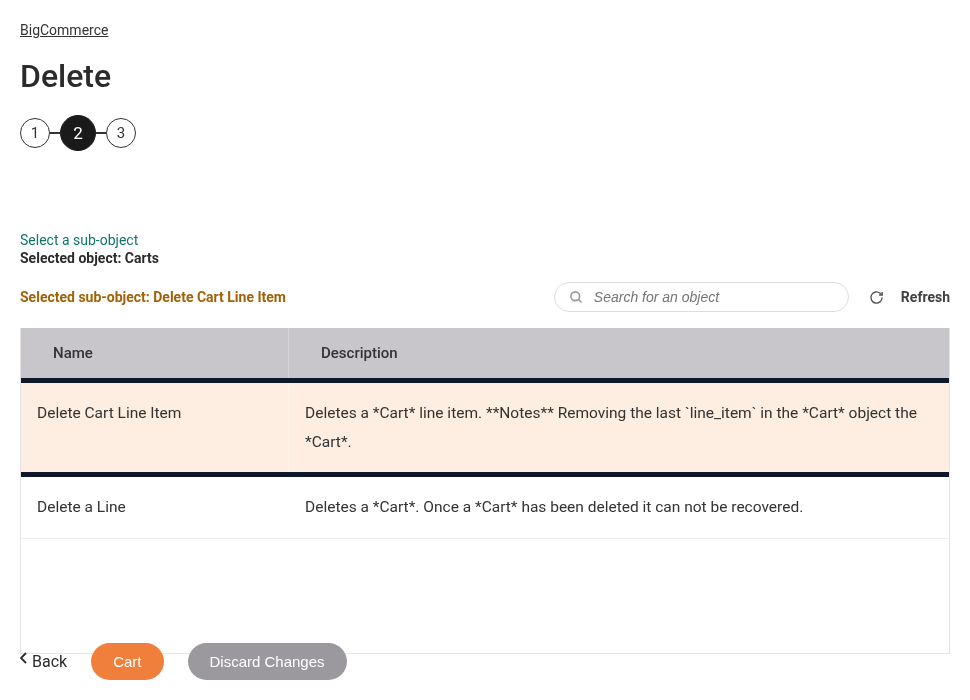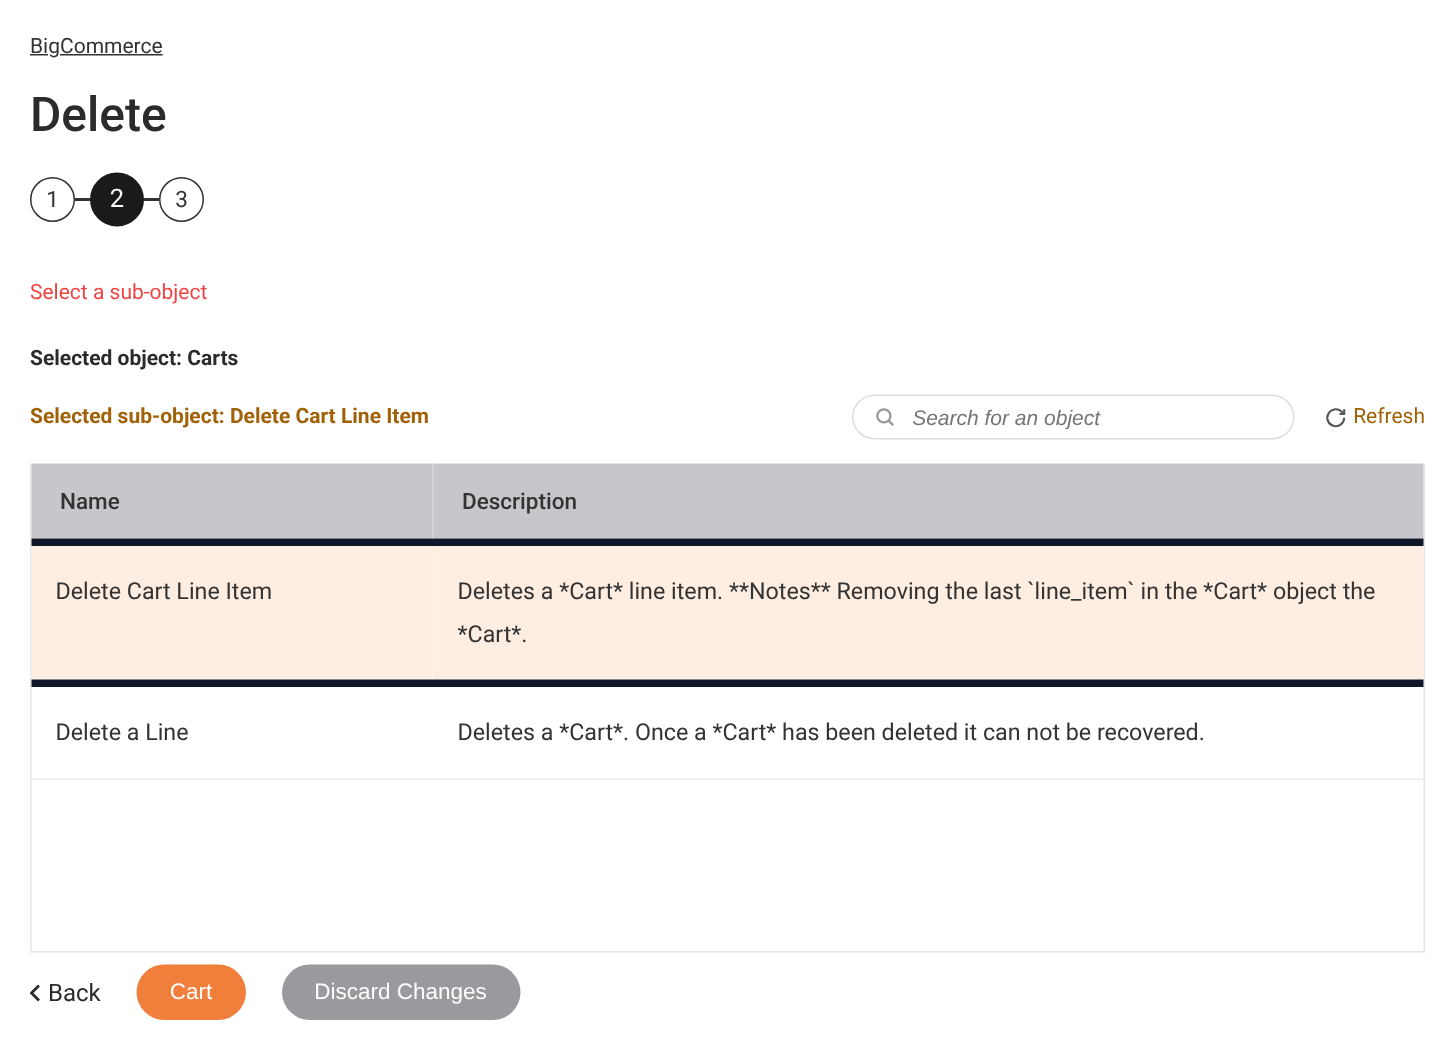"Select a sub-object" .section-label { color: #ef4444 -> #0f766e; margin-top: 36px -> 81px }
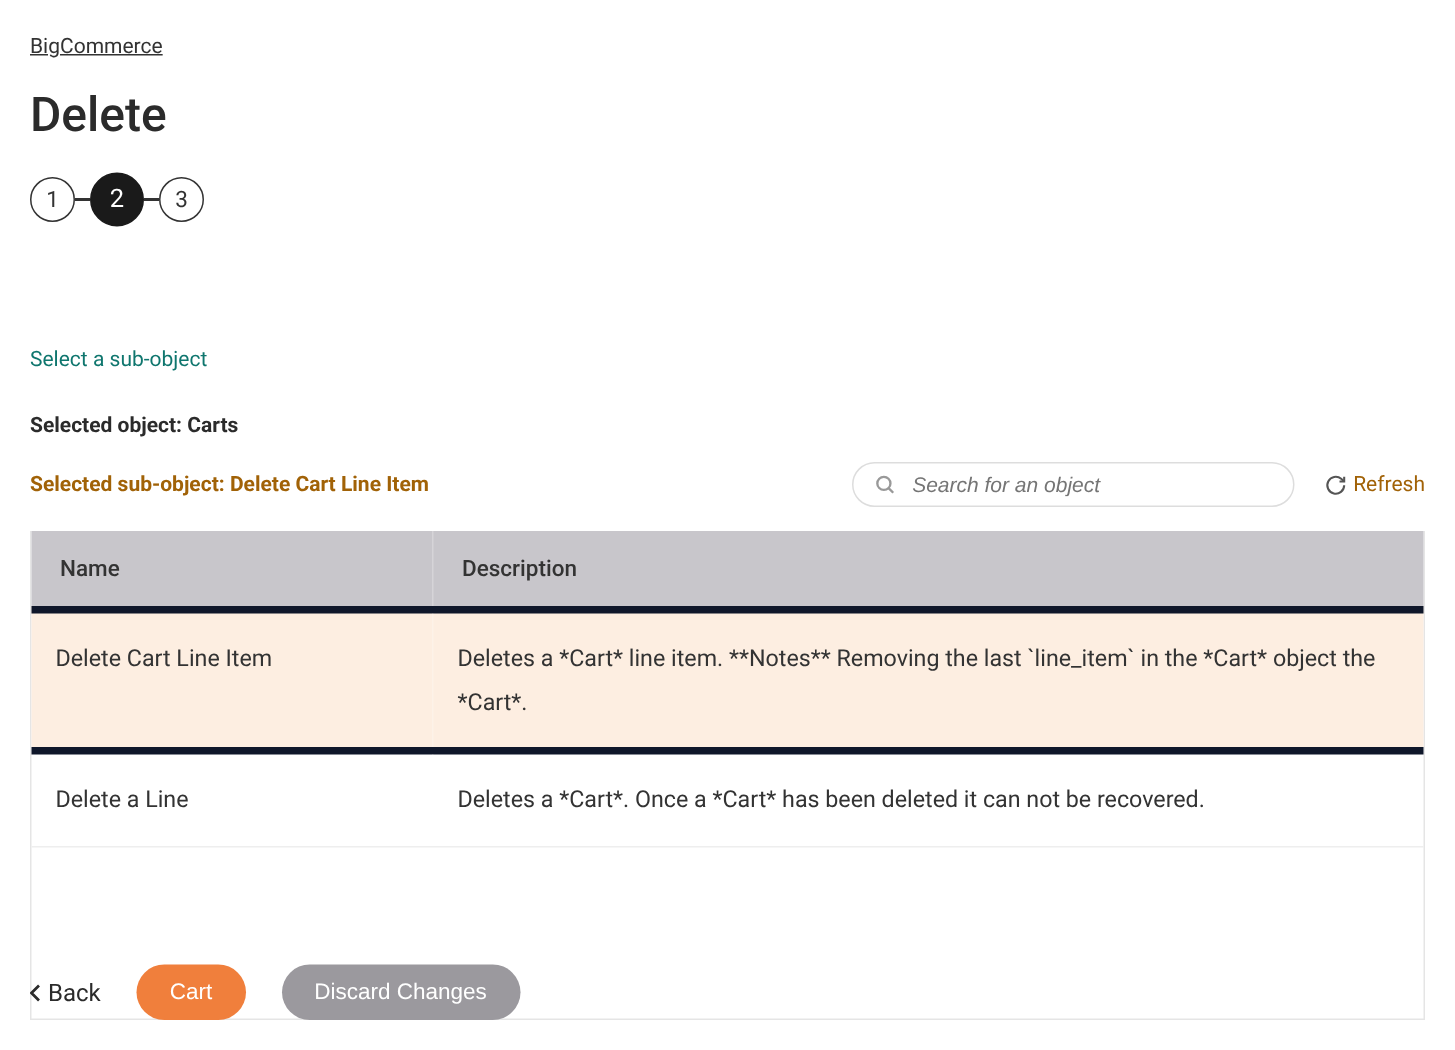"Selected object: Carts" .selected-line { margin-top: 28px -> 2px }
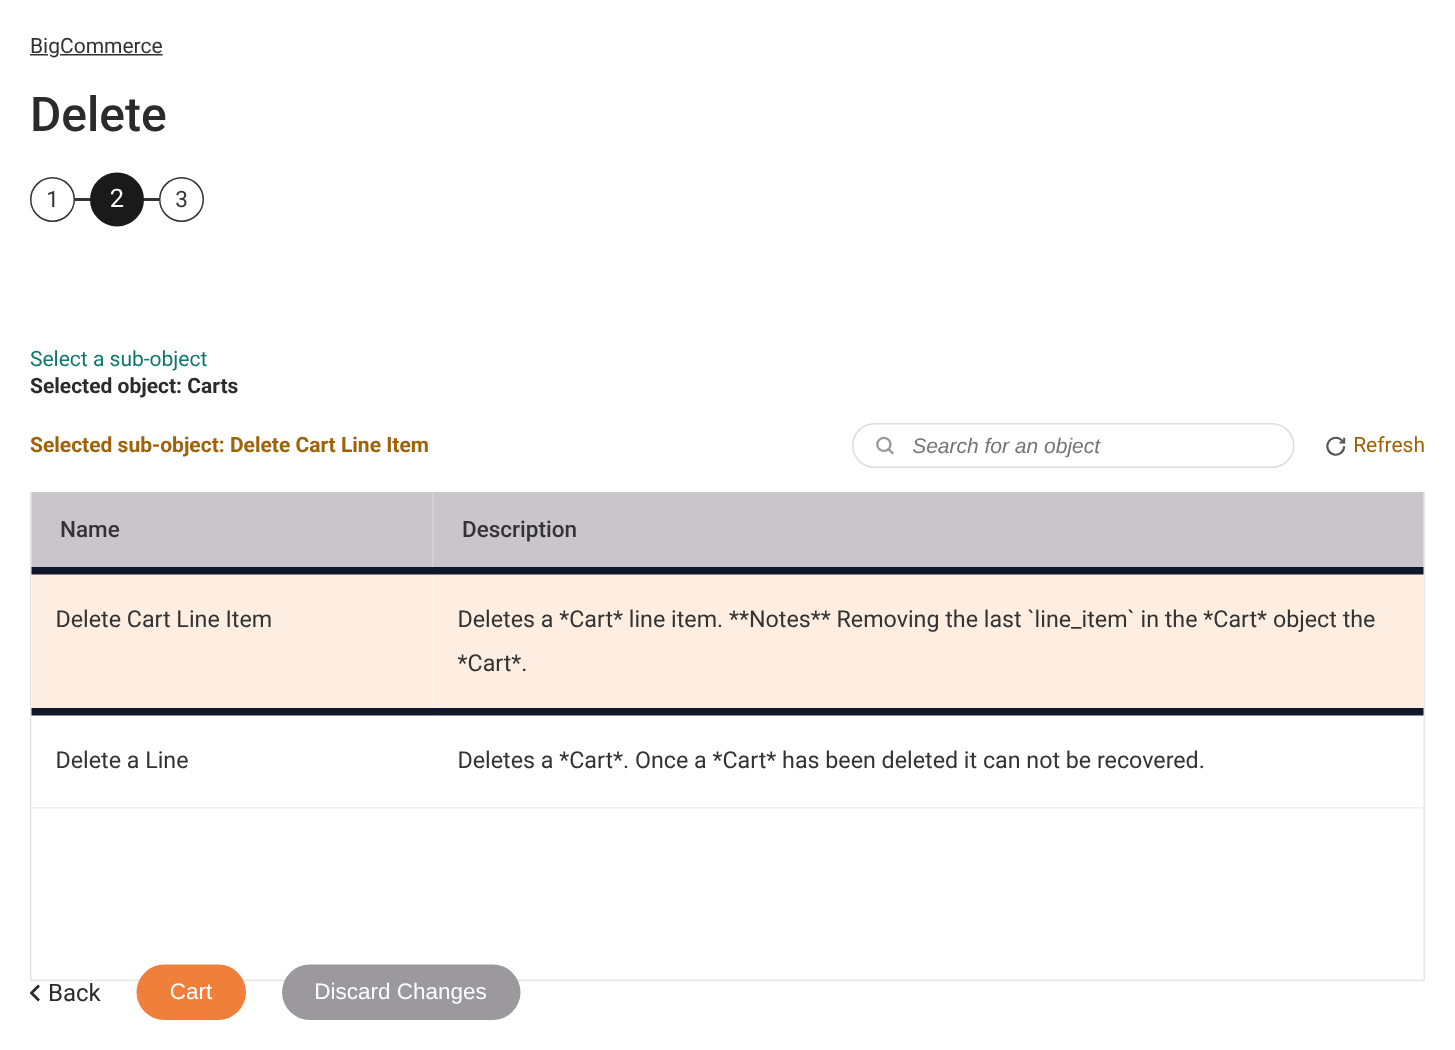"Refresh" .refresh-link { color: #a16207 -> #404040; font-weight: none -> bold; gap: 4px -> 17px }
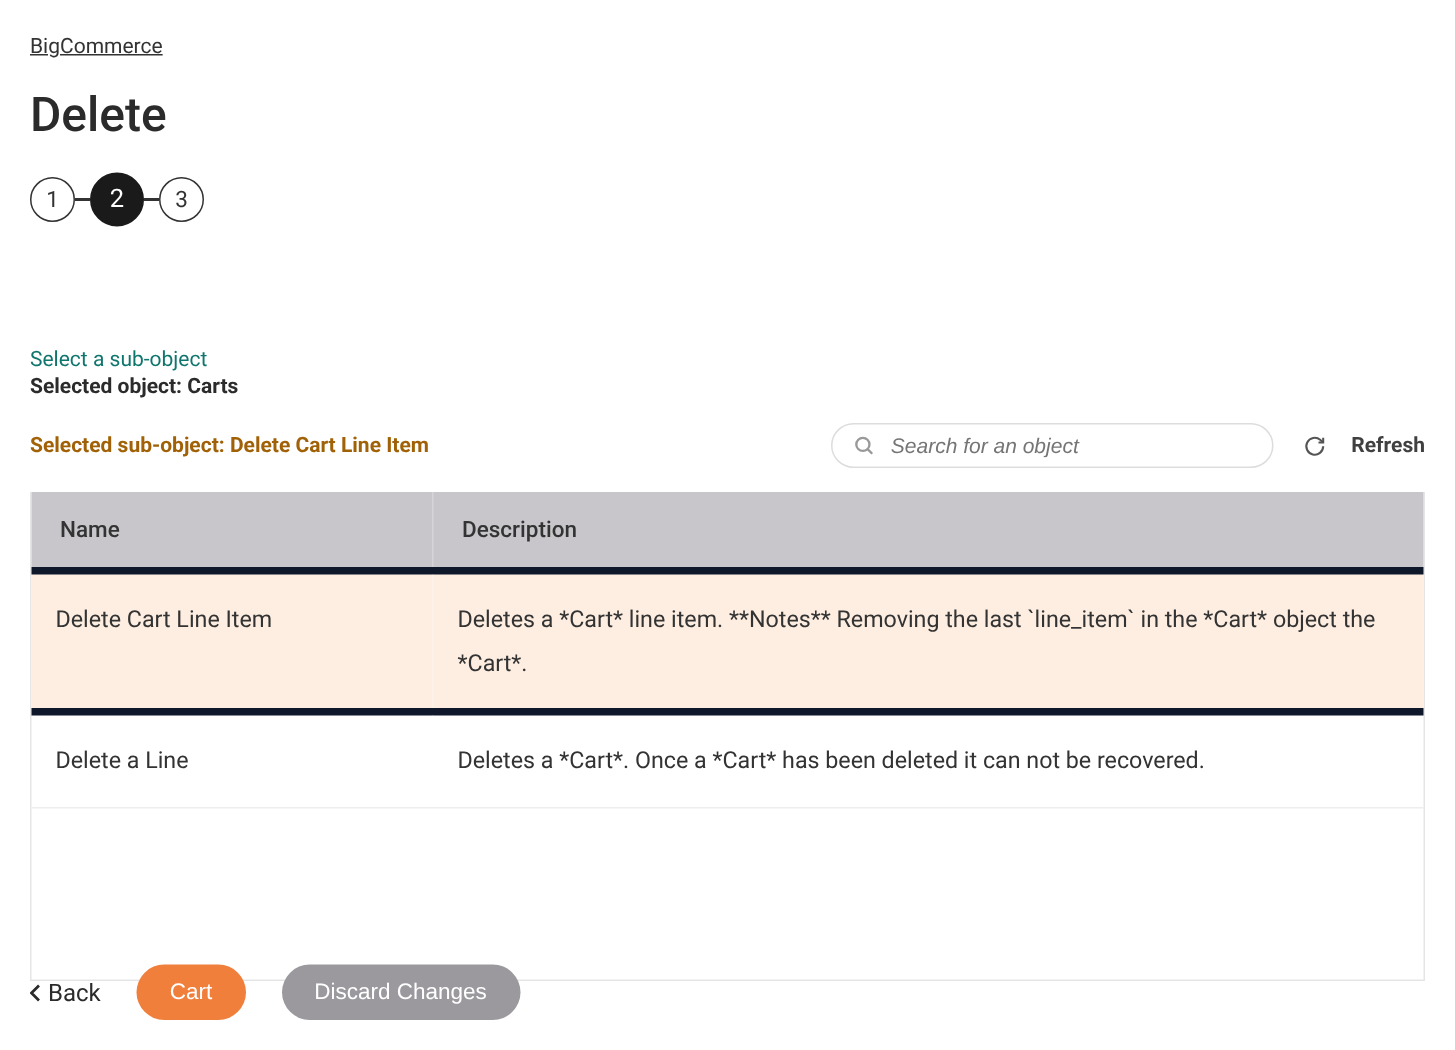"Name" .th { padding: 16px 19px -> 16px 32px }
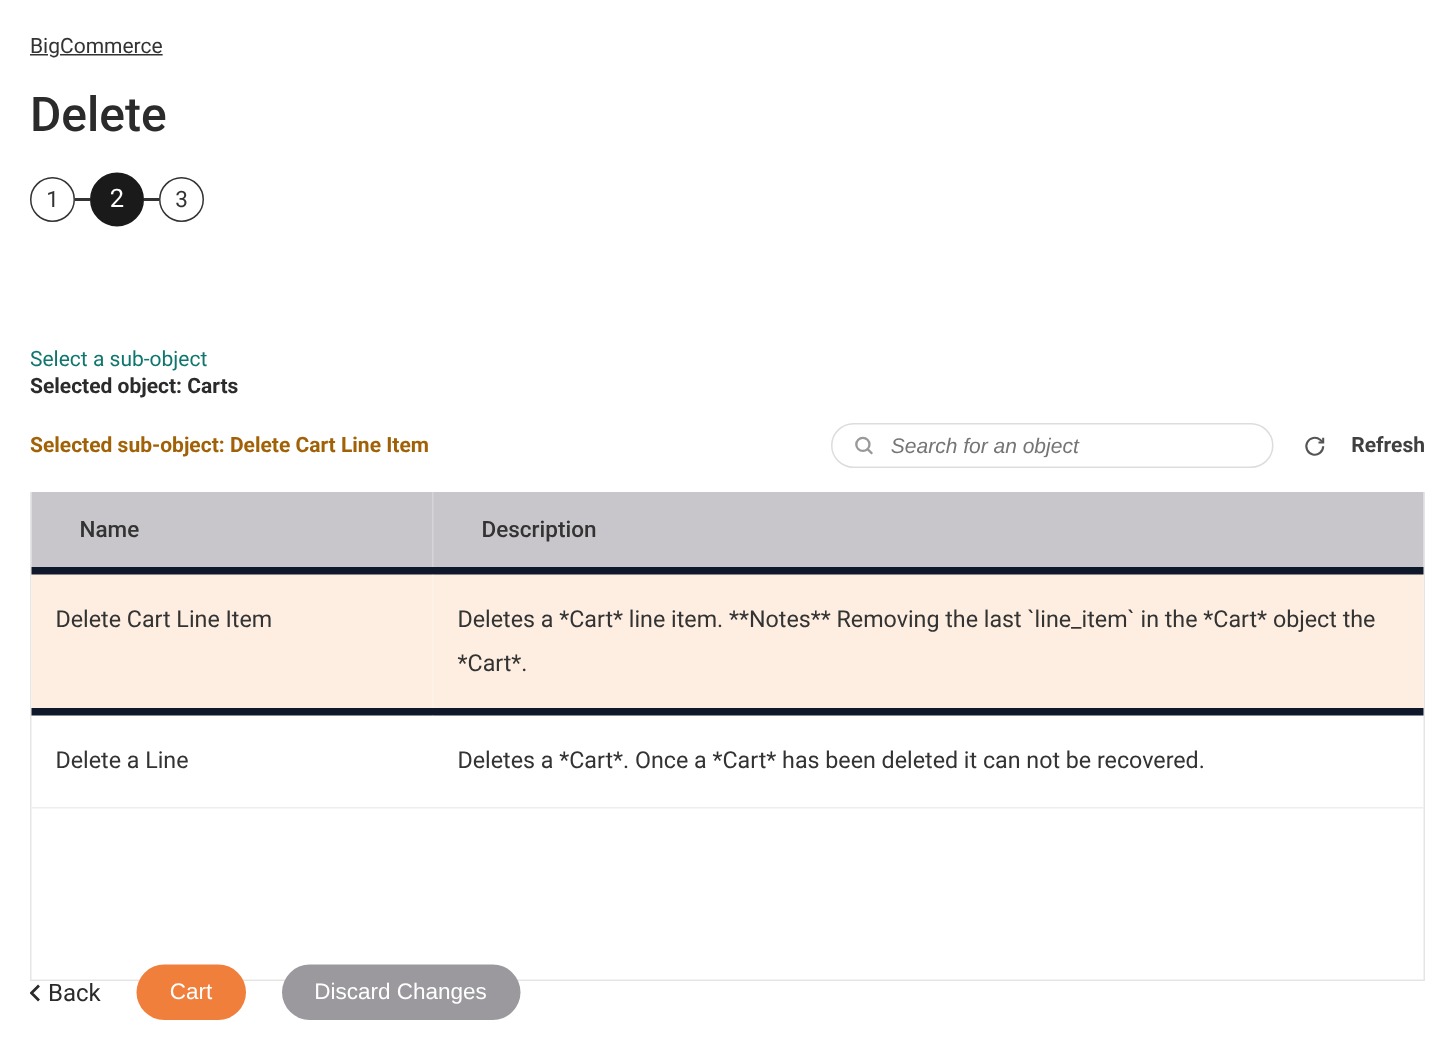"Back" .back-link { align-items: center -> flex-start }
